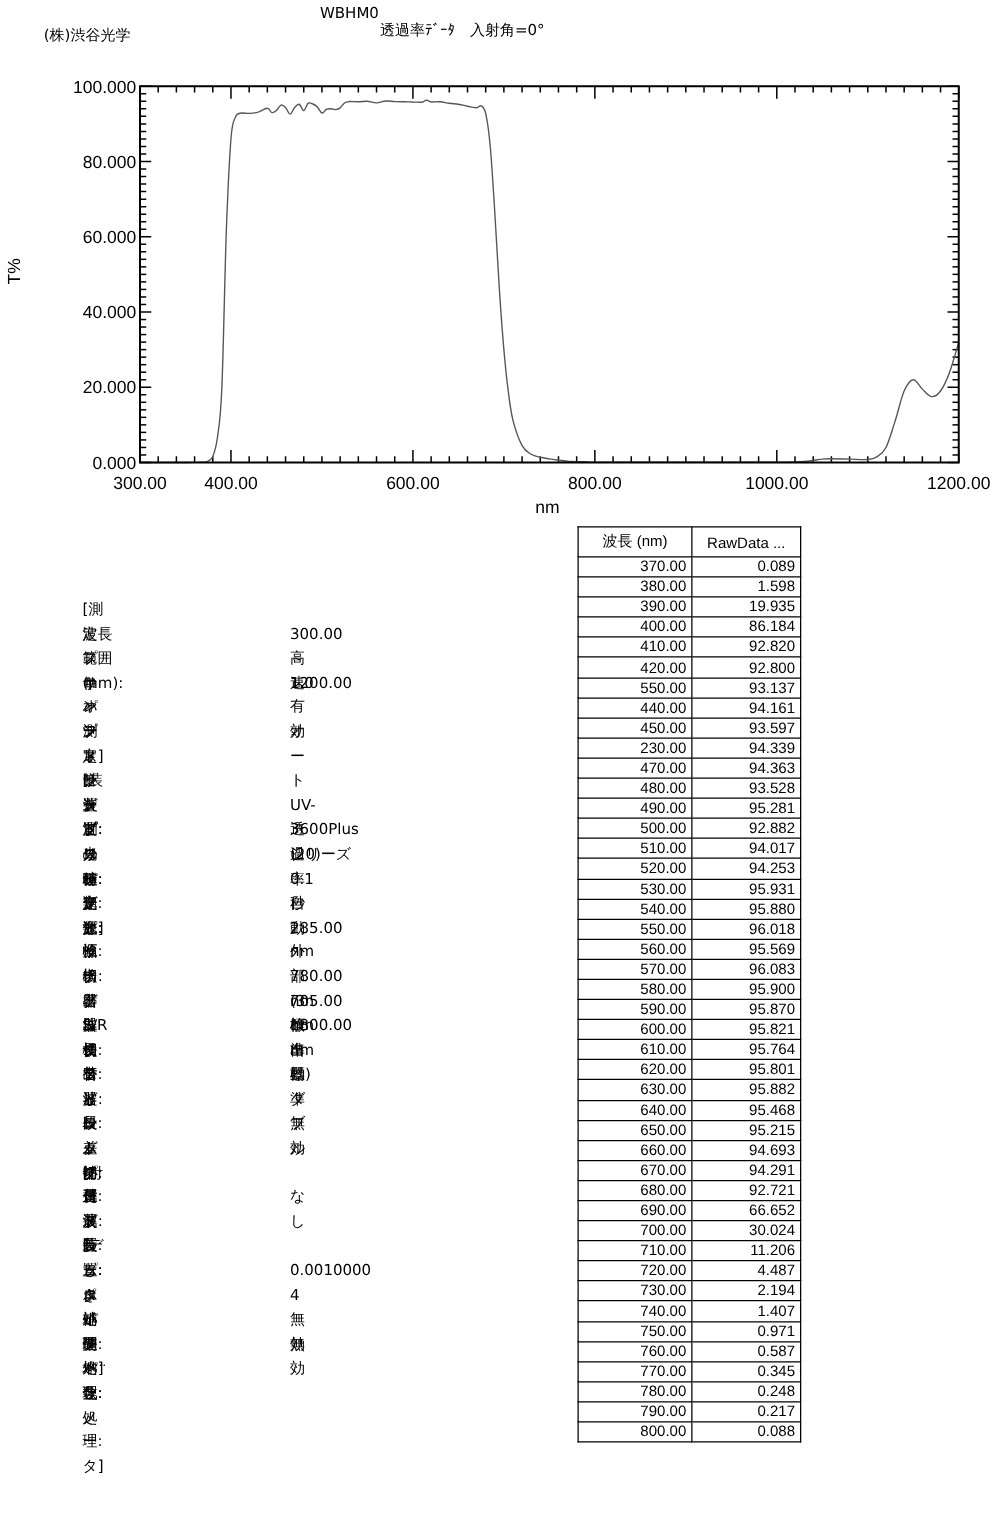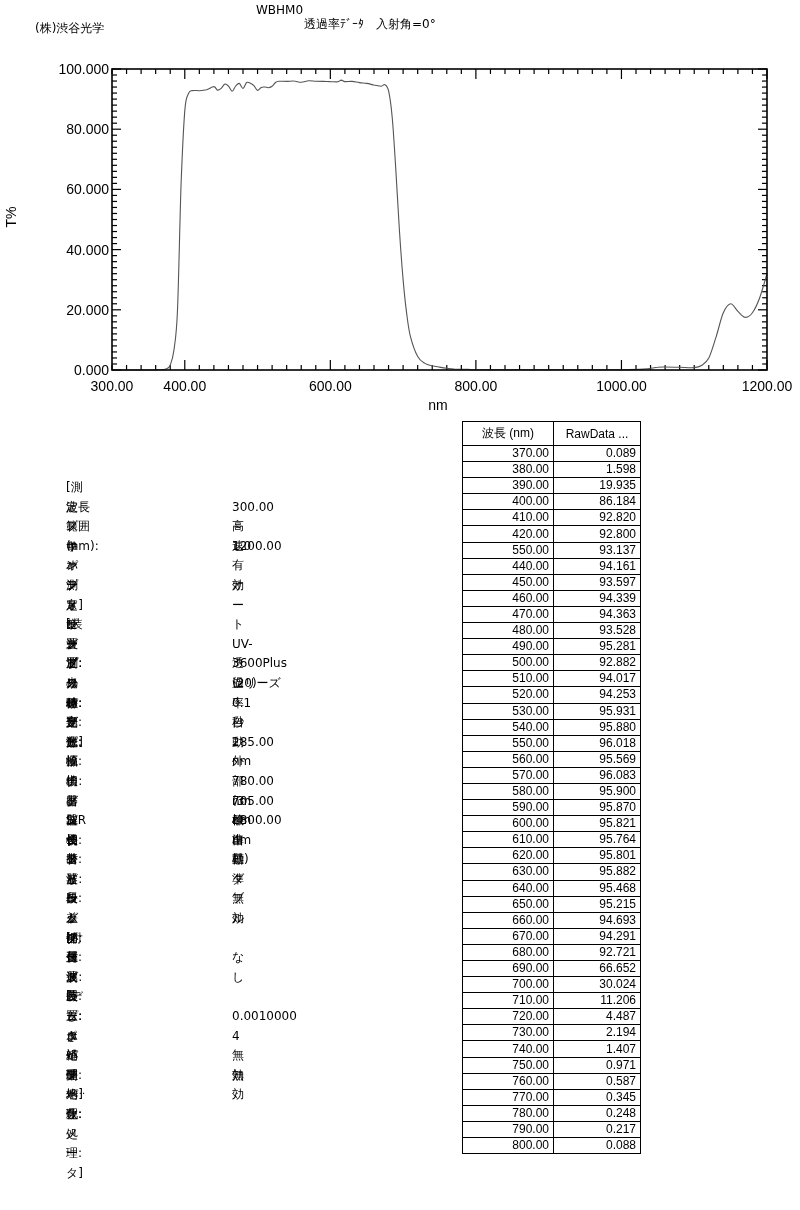"460.00" td.c1 { text: 460.00 -> 230.00 }
